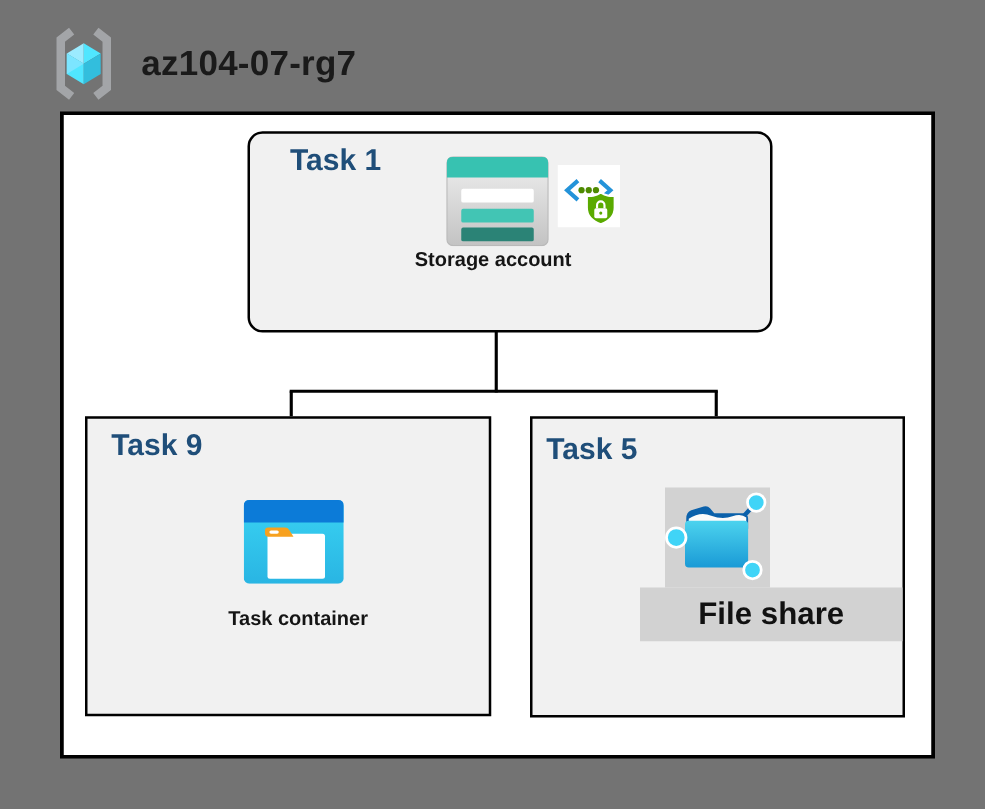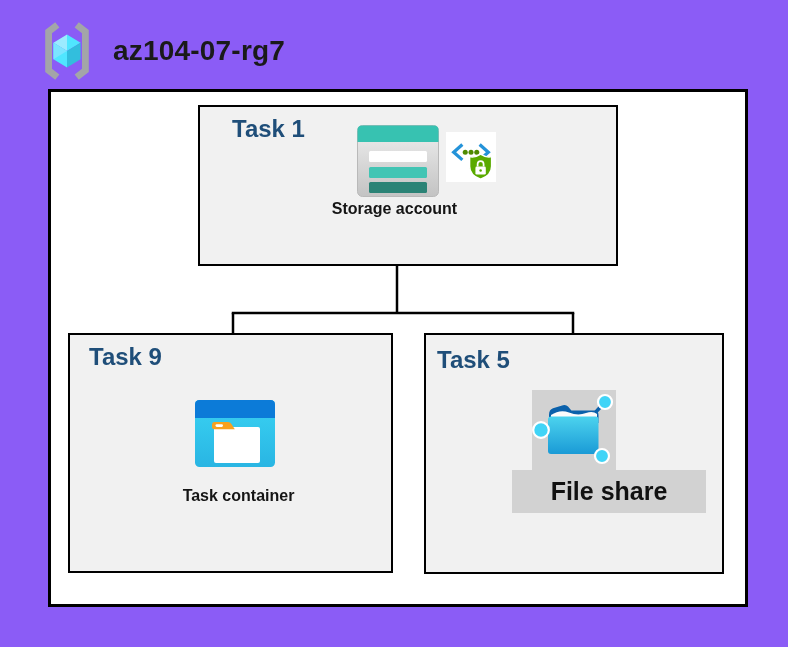"az104-07-rg7" .canvas { background: #8b5cf6 -> #737373 }
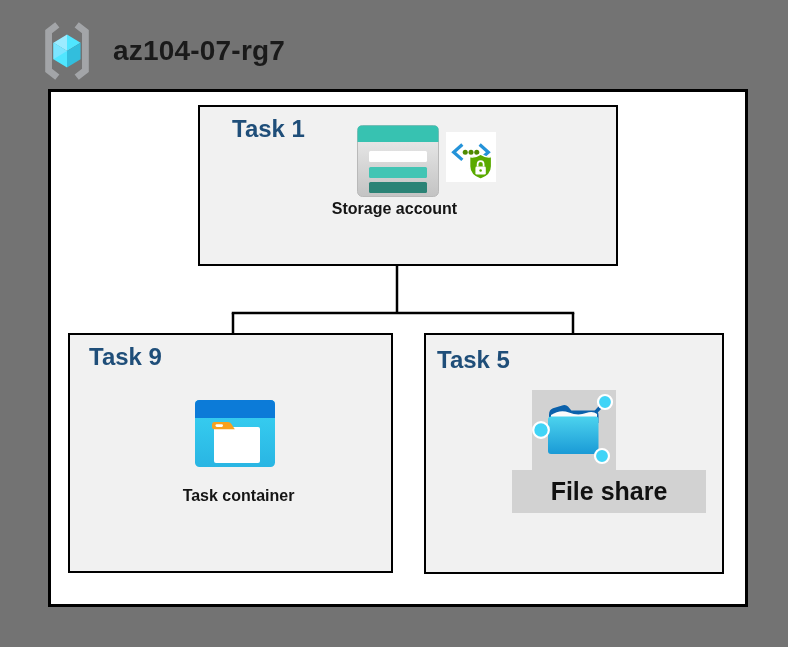"Task 1" .task-box.t1 { border-radius: none -> 12px }
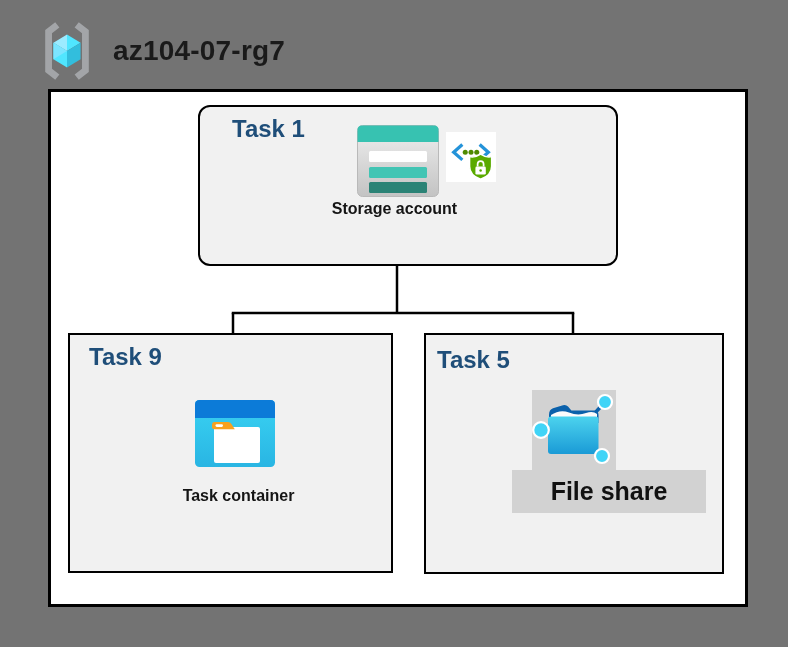"File share" .file-label-bg { width: 194px -> 210px }
